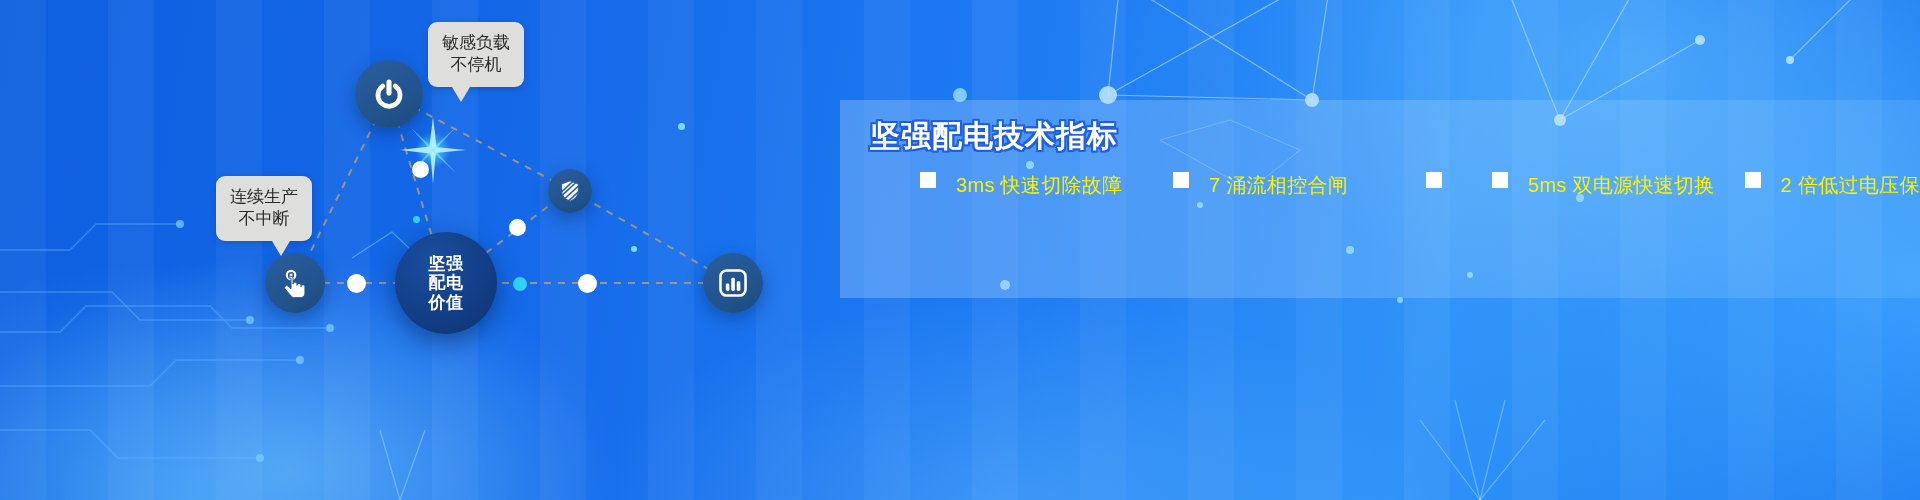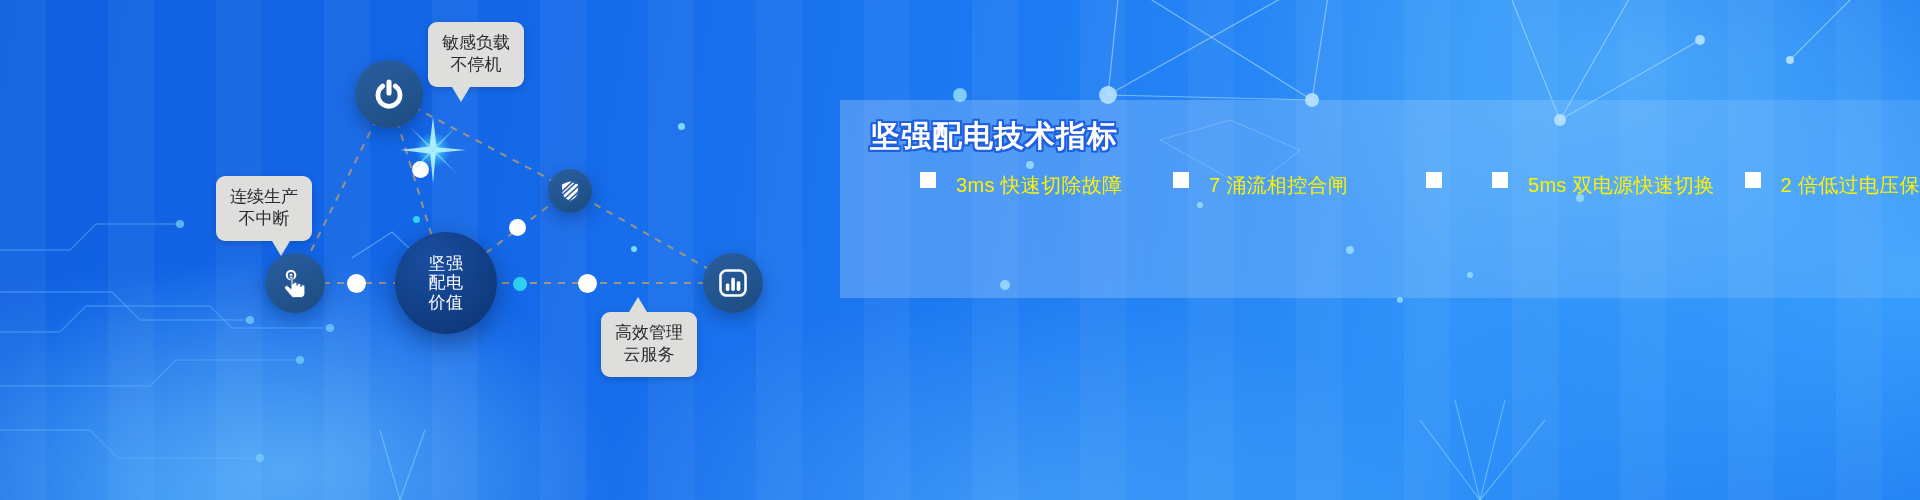"坚强" .center-node { font-weight: normal -> bold }
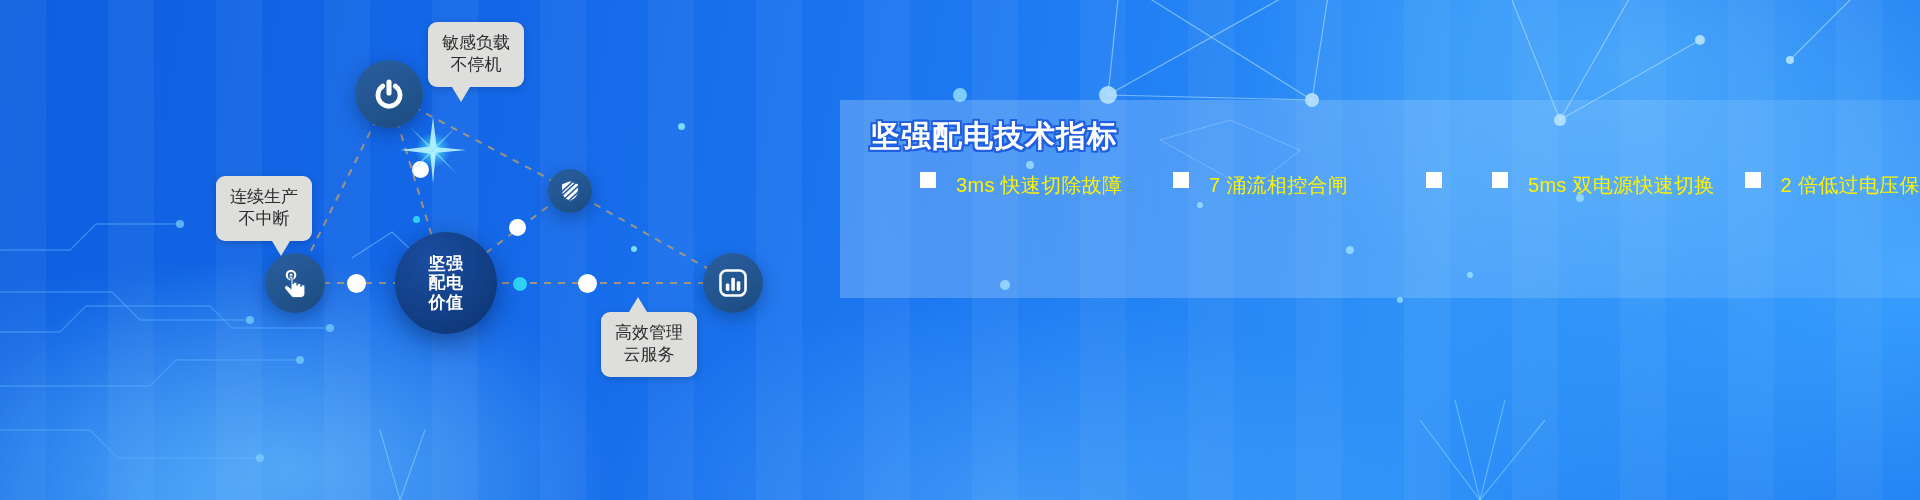"高效管理" div.bubble { html: <div> <div>高效管理</div> <div>云服务</div> <div></div> </div> -> none }
